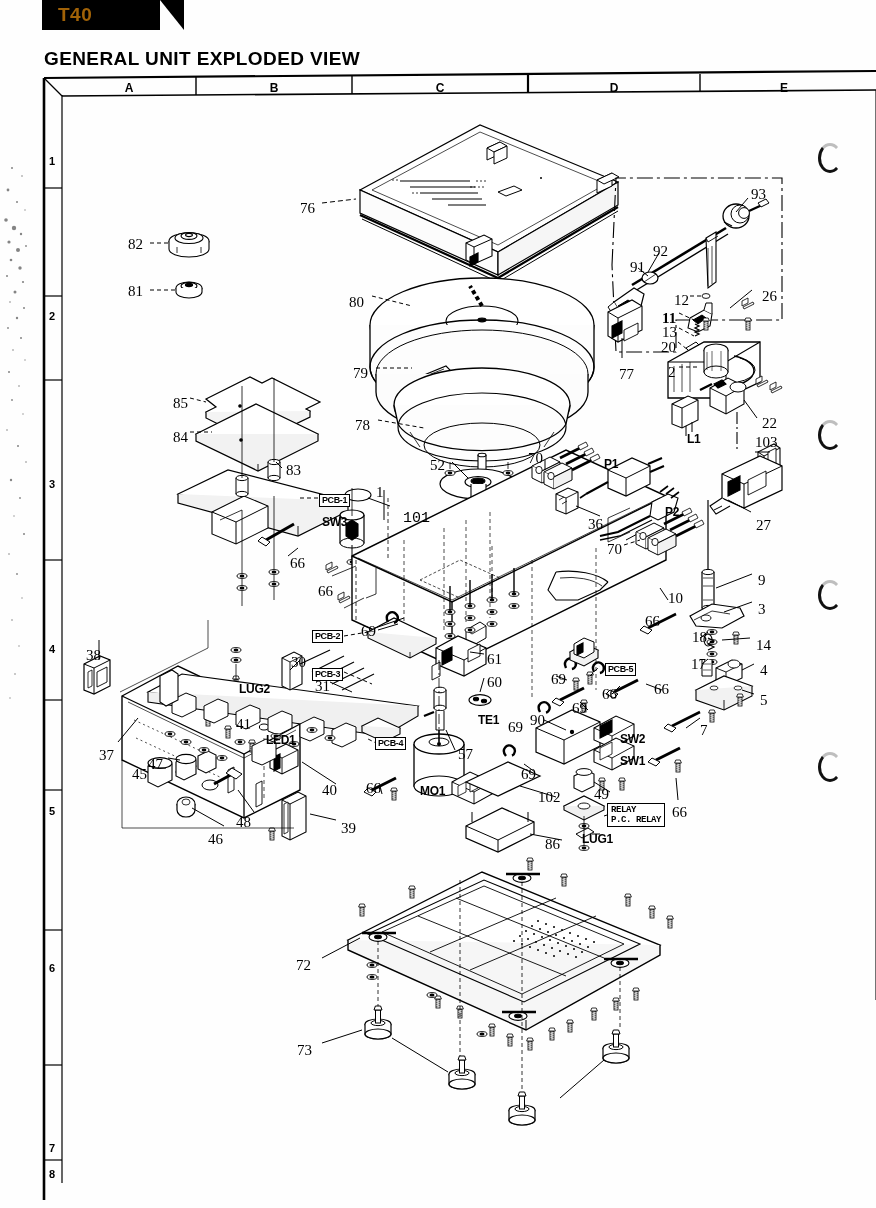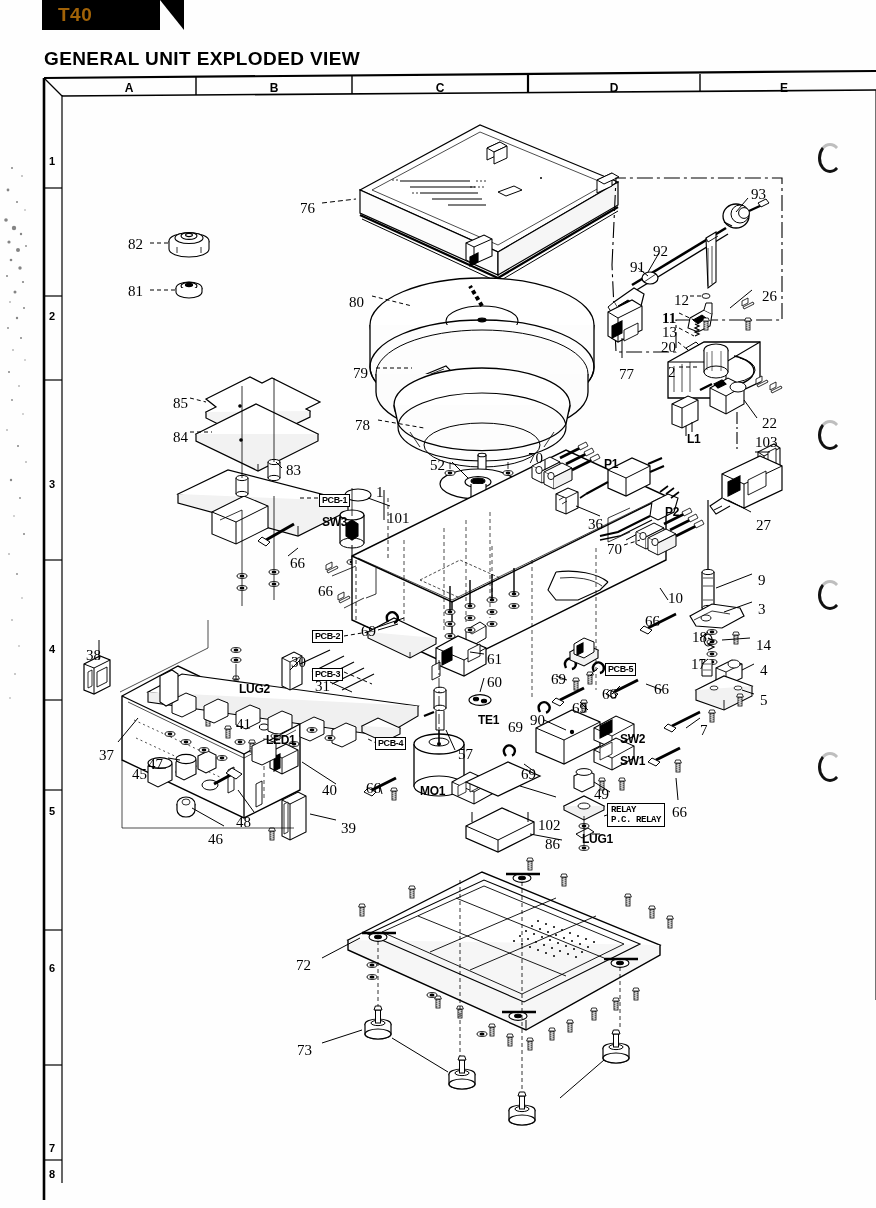"101" div.cal { font-family: none -> Liberation Mono, monospace; left: 387px -> 403px }
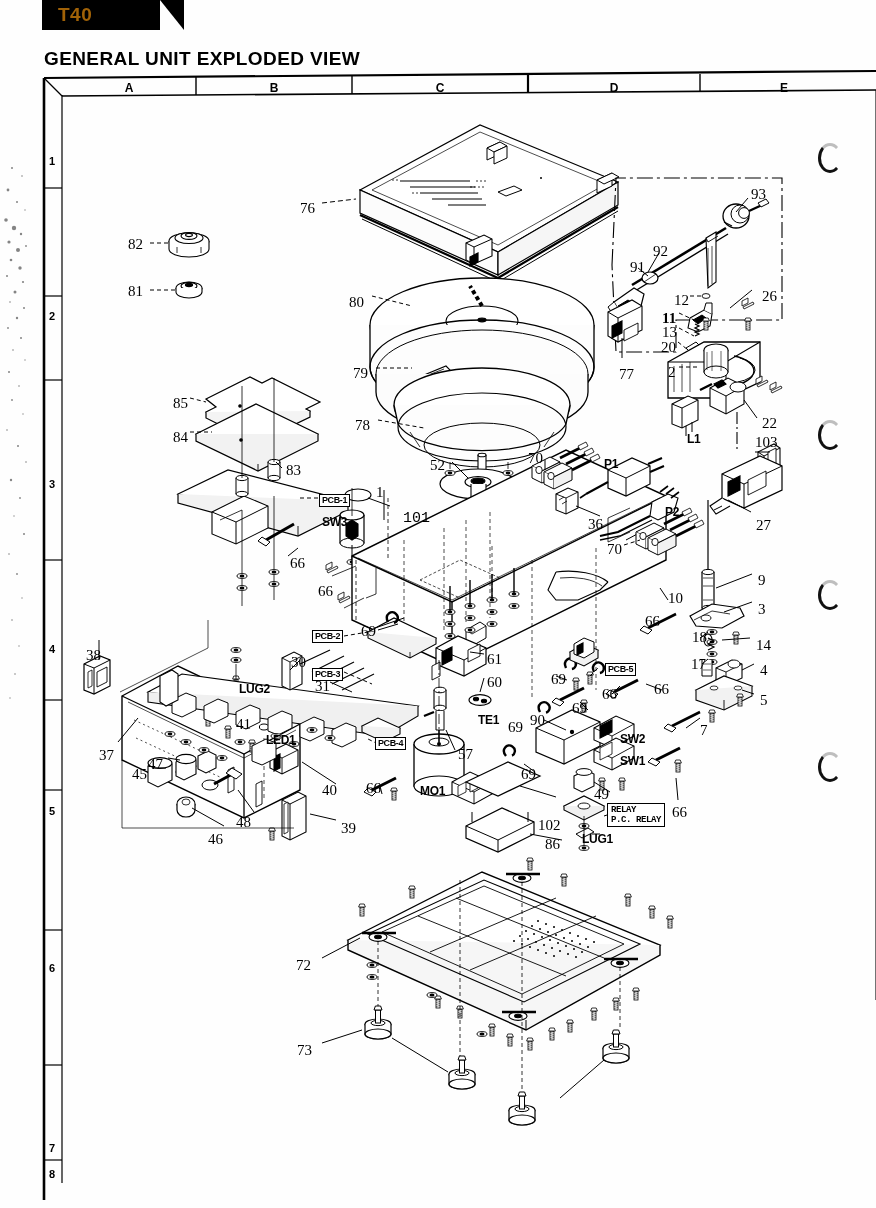"102" div.cal { margin-top: 28px -> none }
